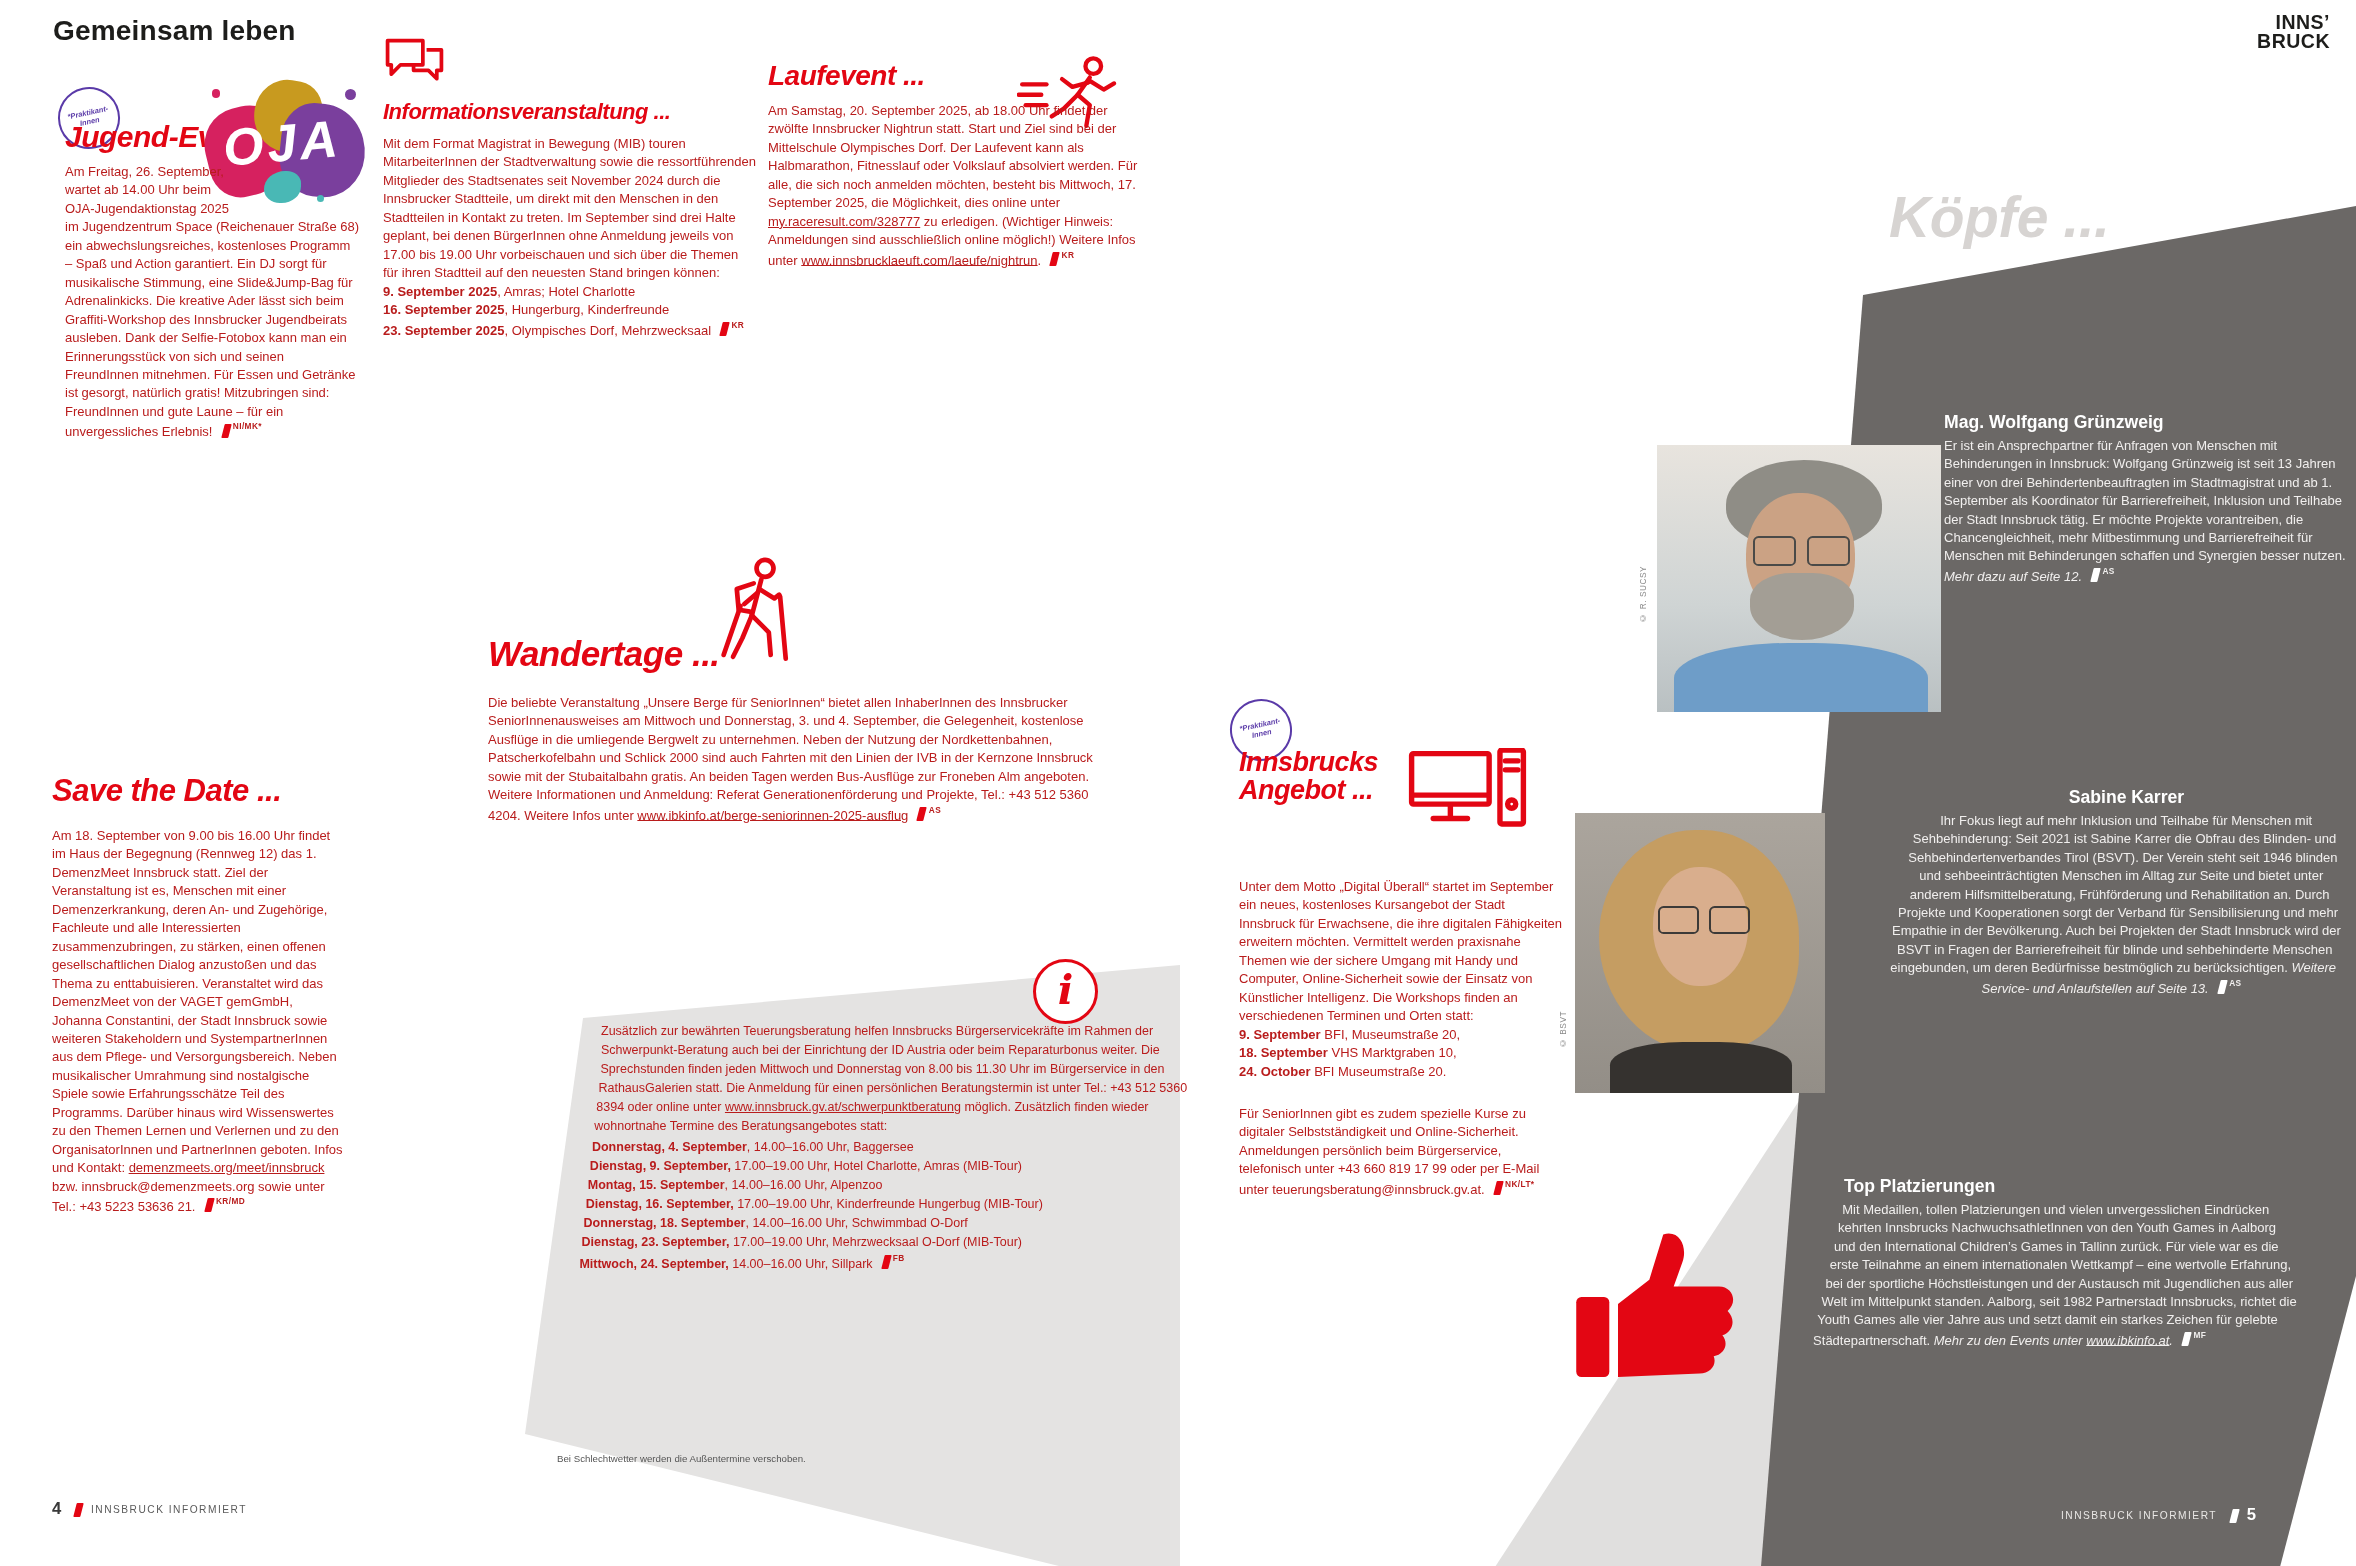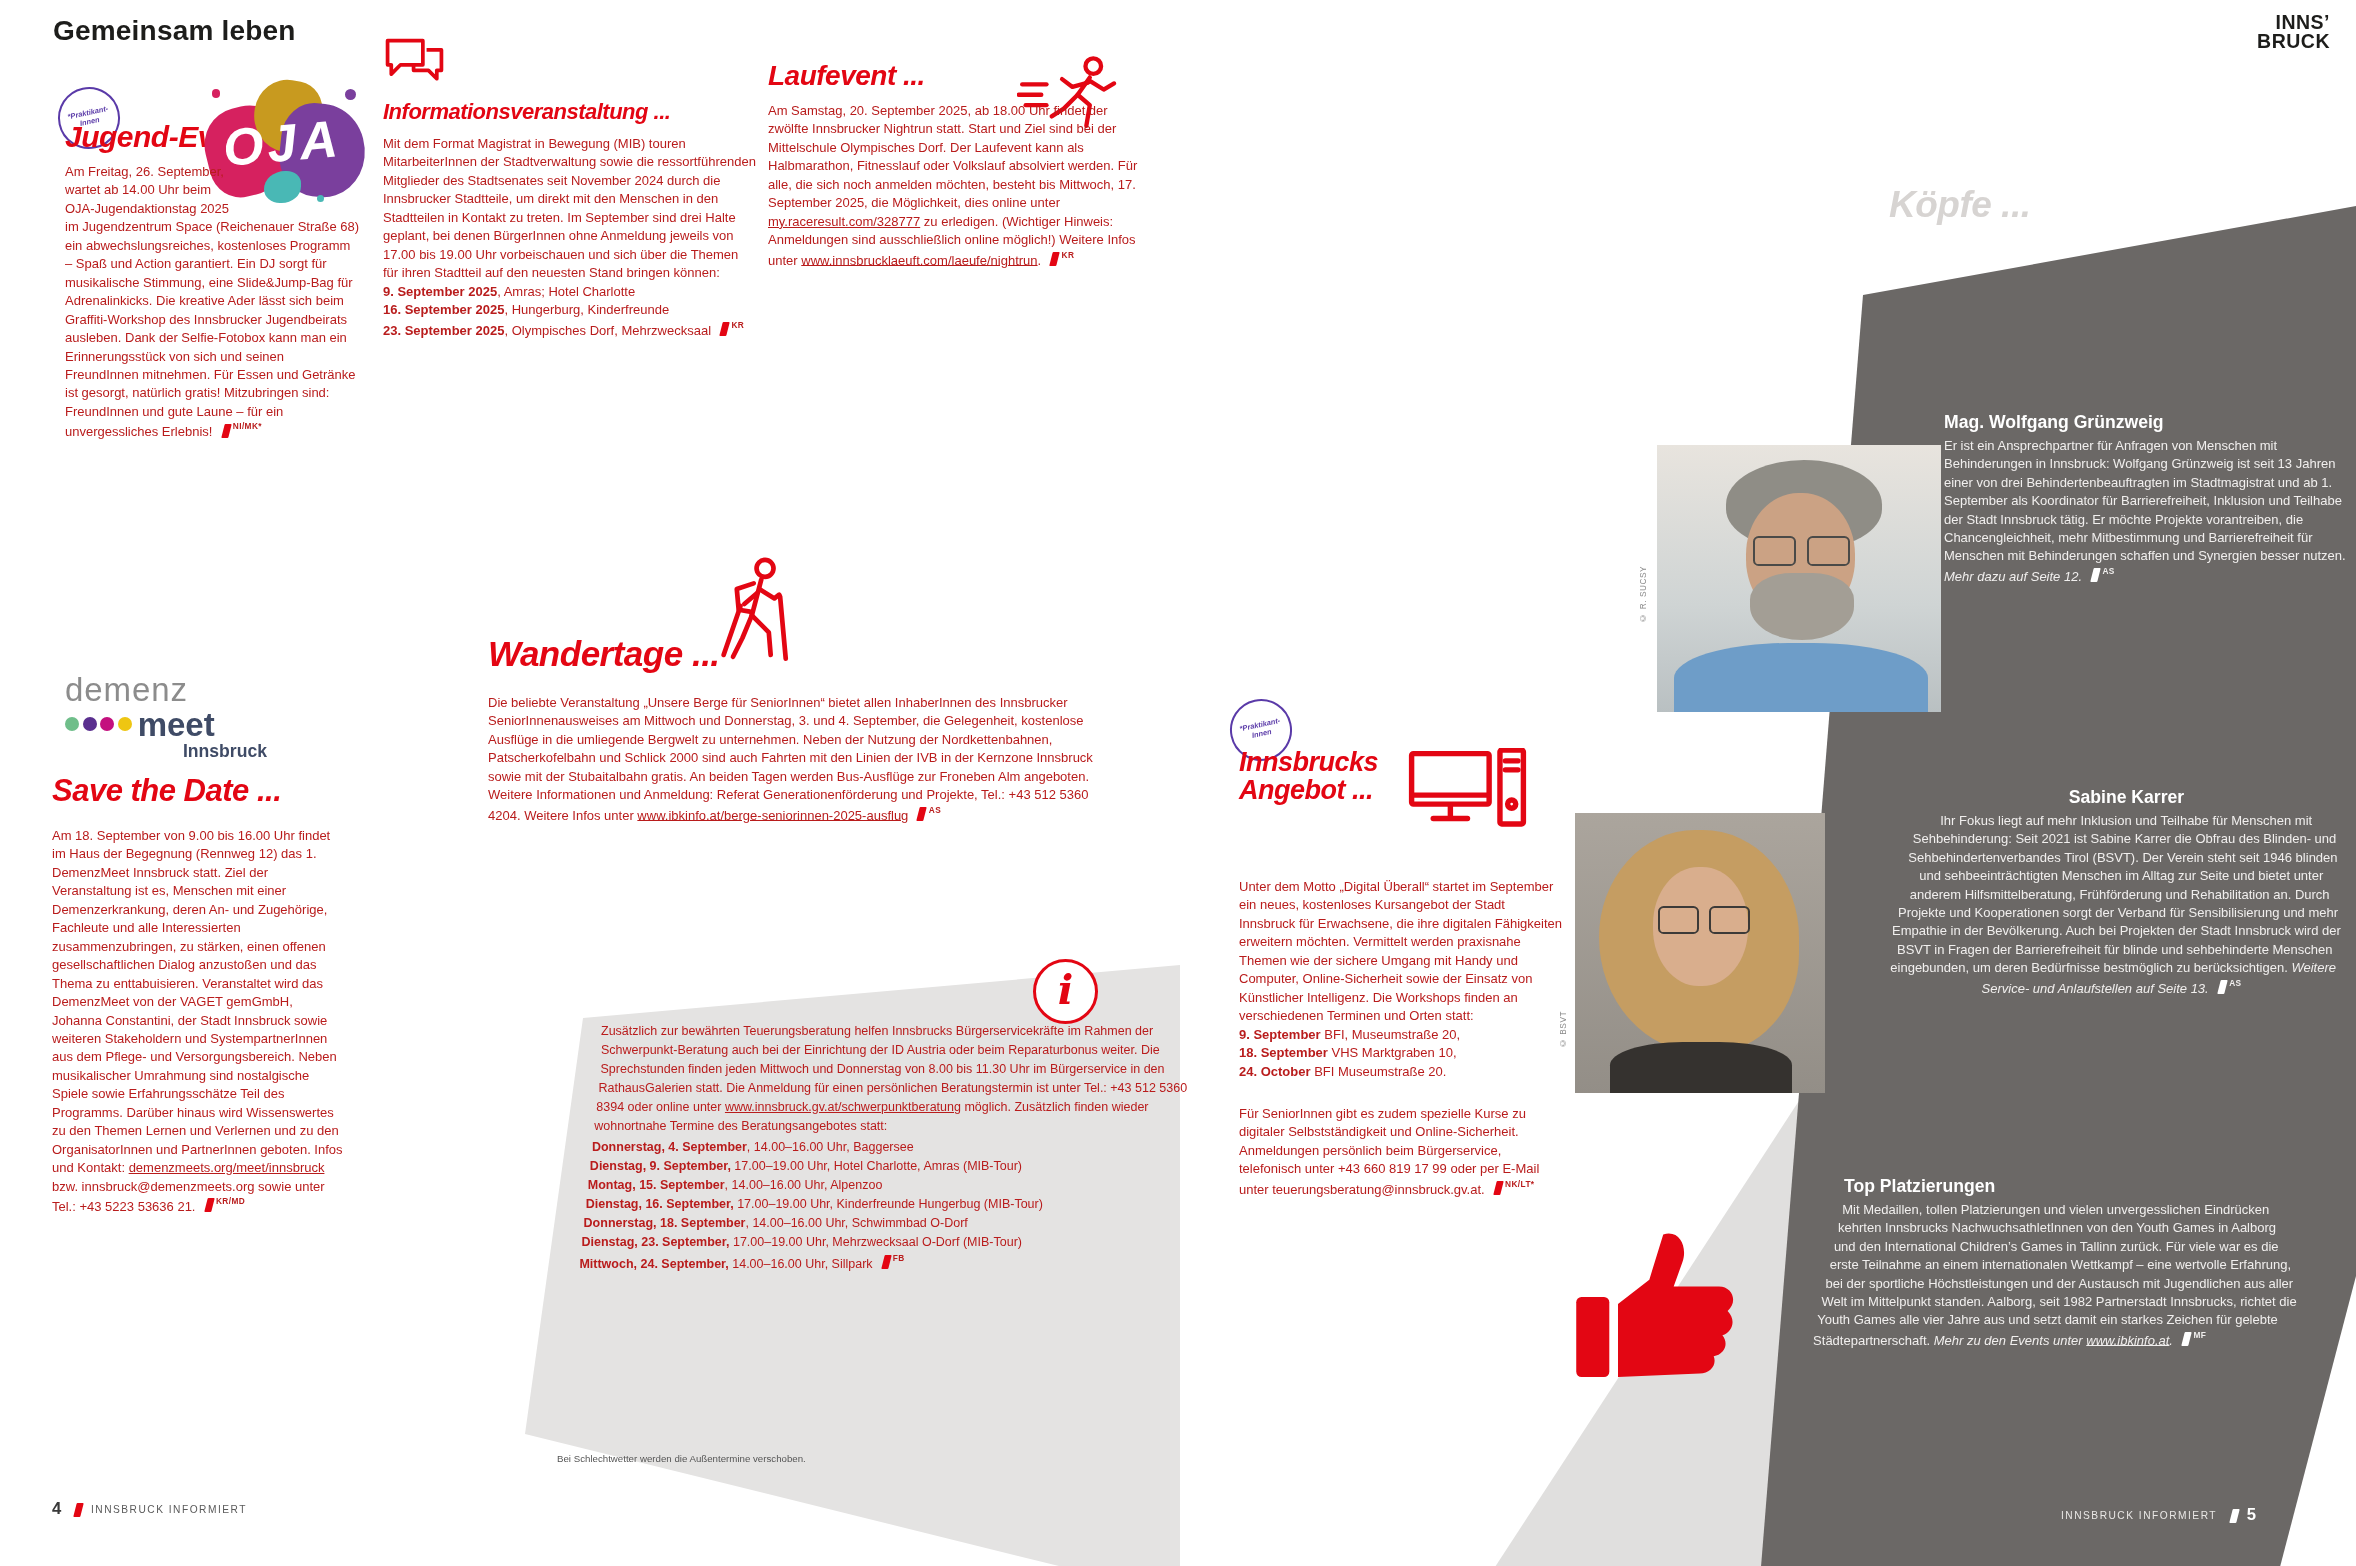"Köpfe ..." .koepfe-title { font-size: 37px -> 57px }
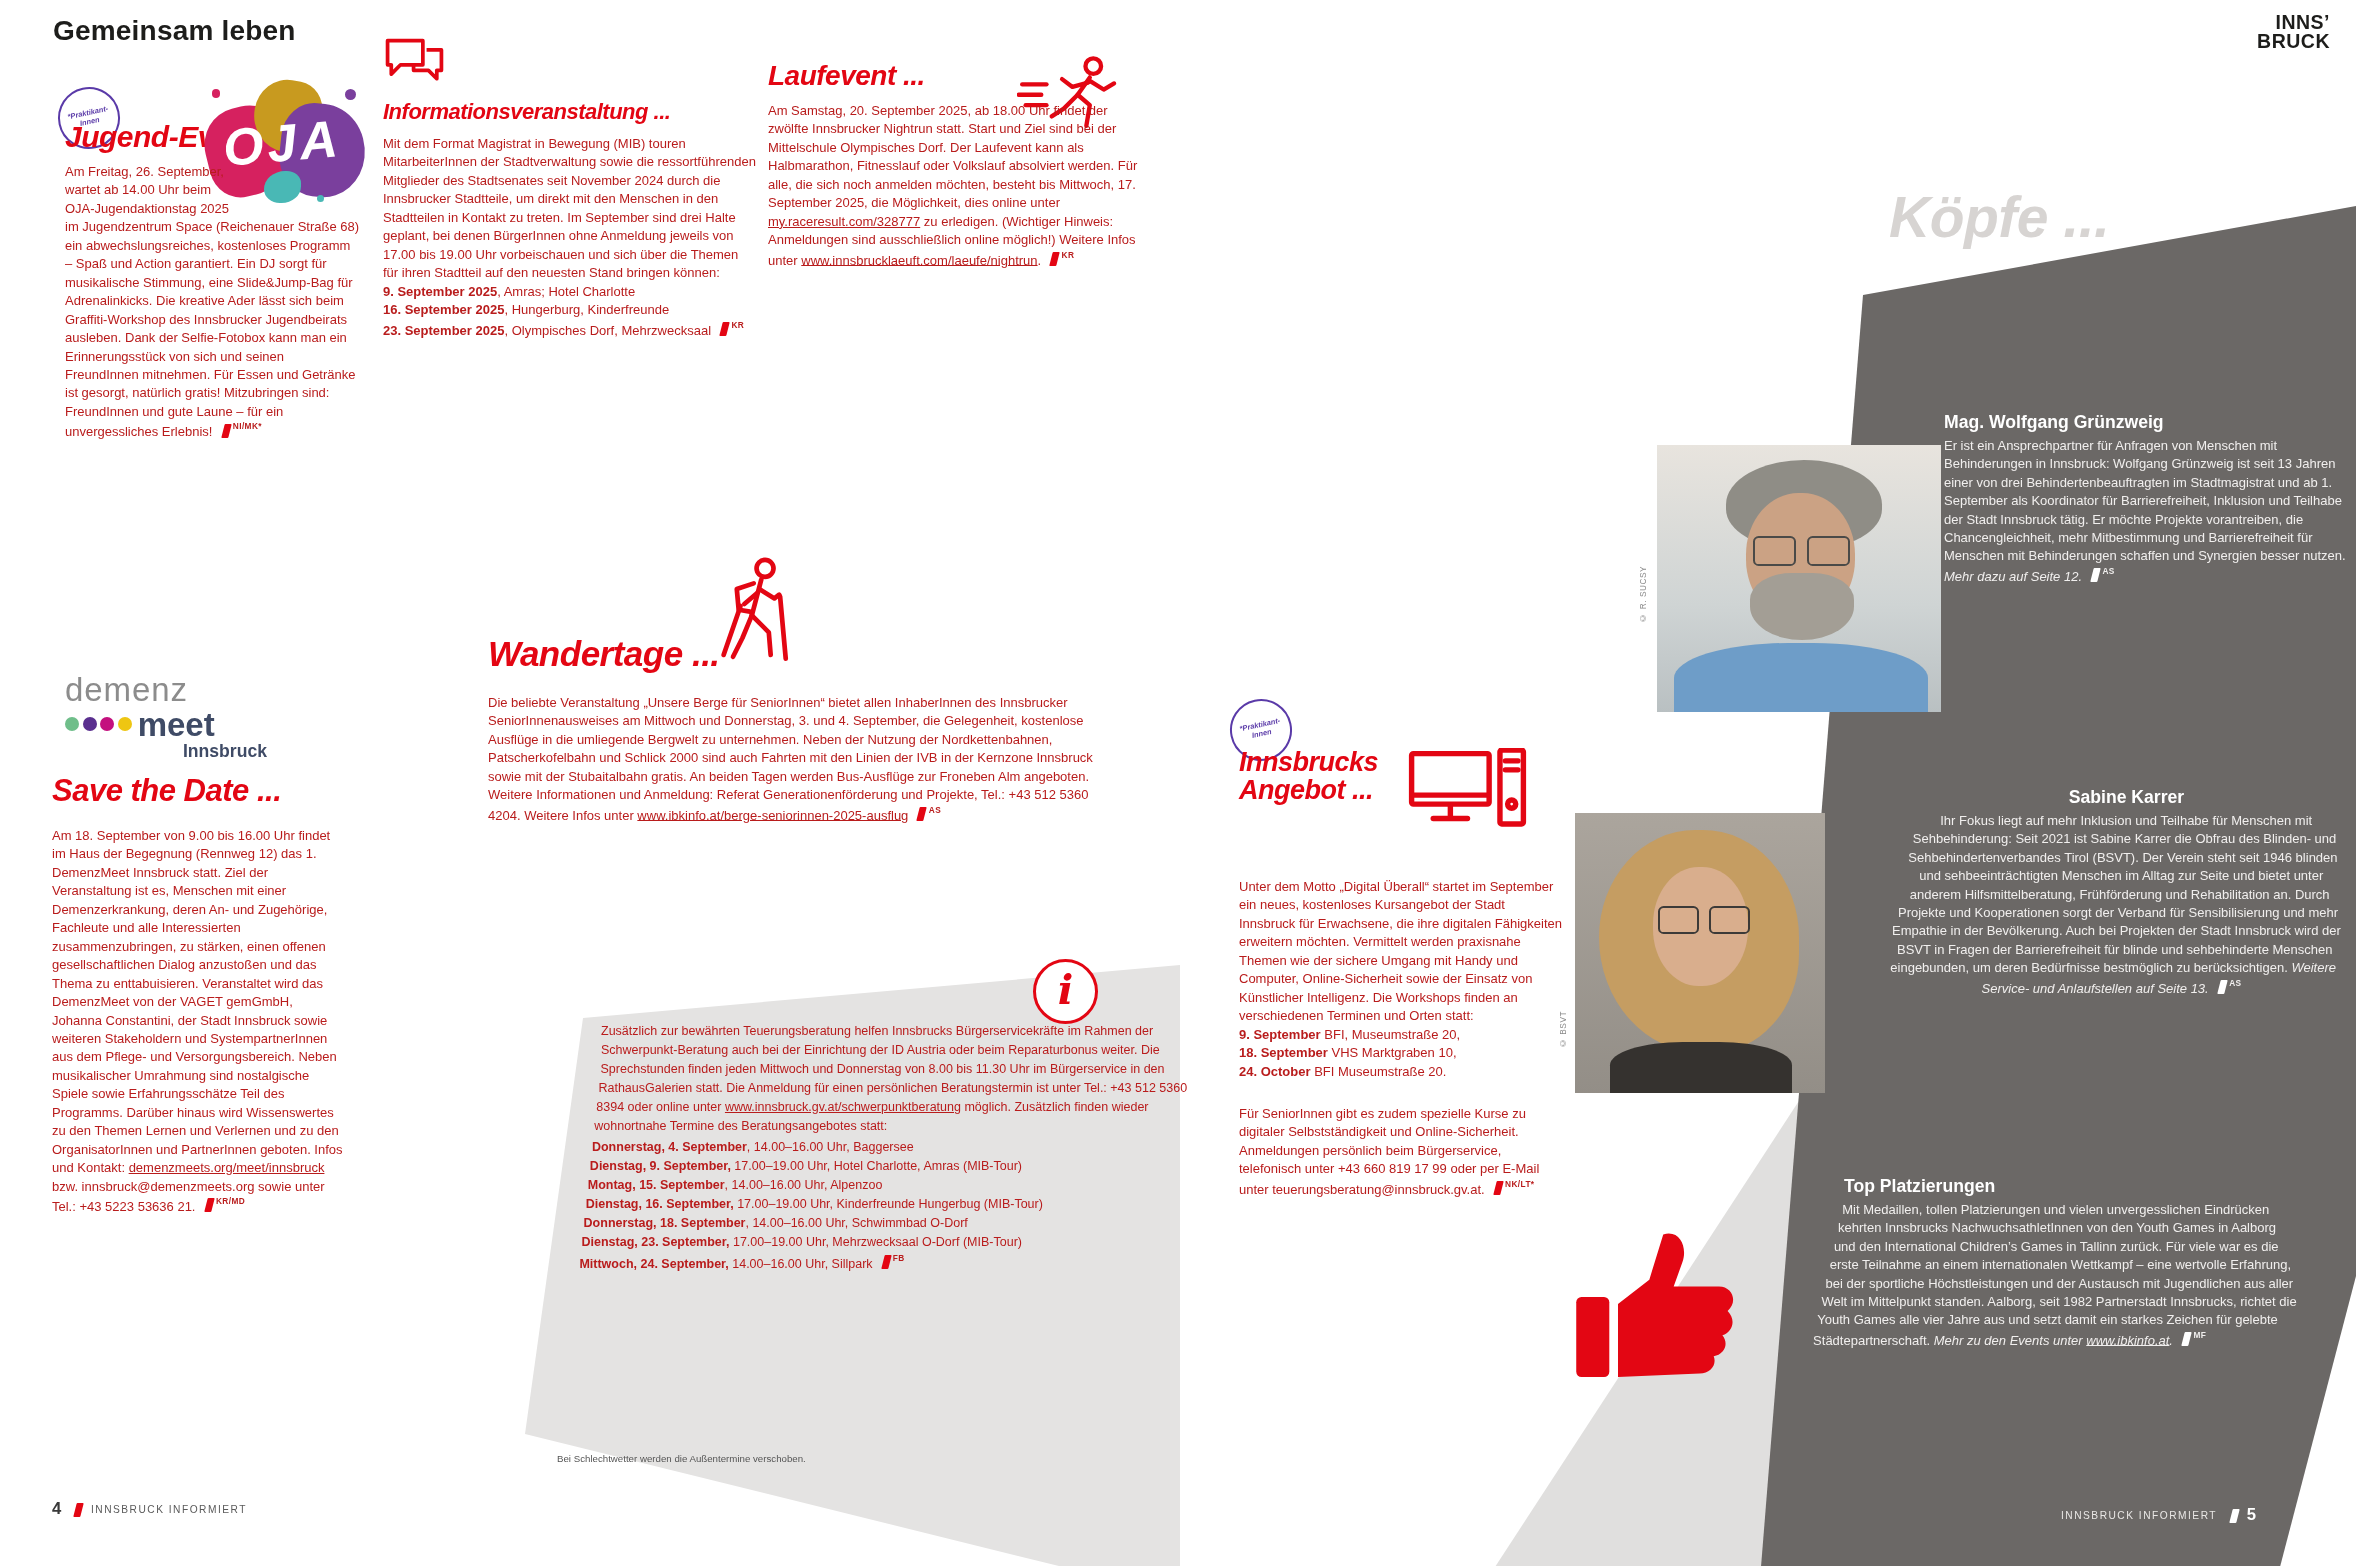"demenz" div.abs { html: <div> <div>demenz</div> <div> <span></span> <span></span> <span></span> <span></span> <span>meet</span> </div> <div>Innsbruck</div> </div> -> none }
